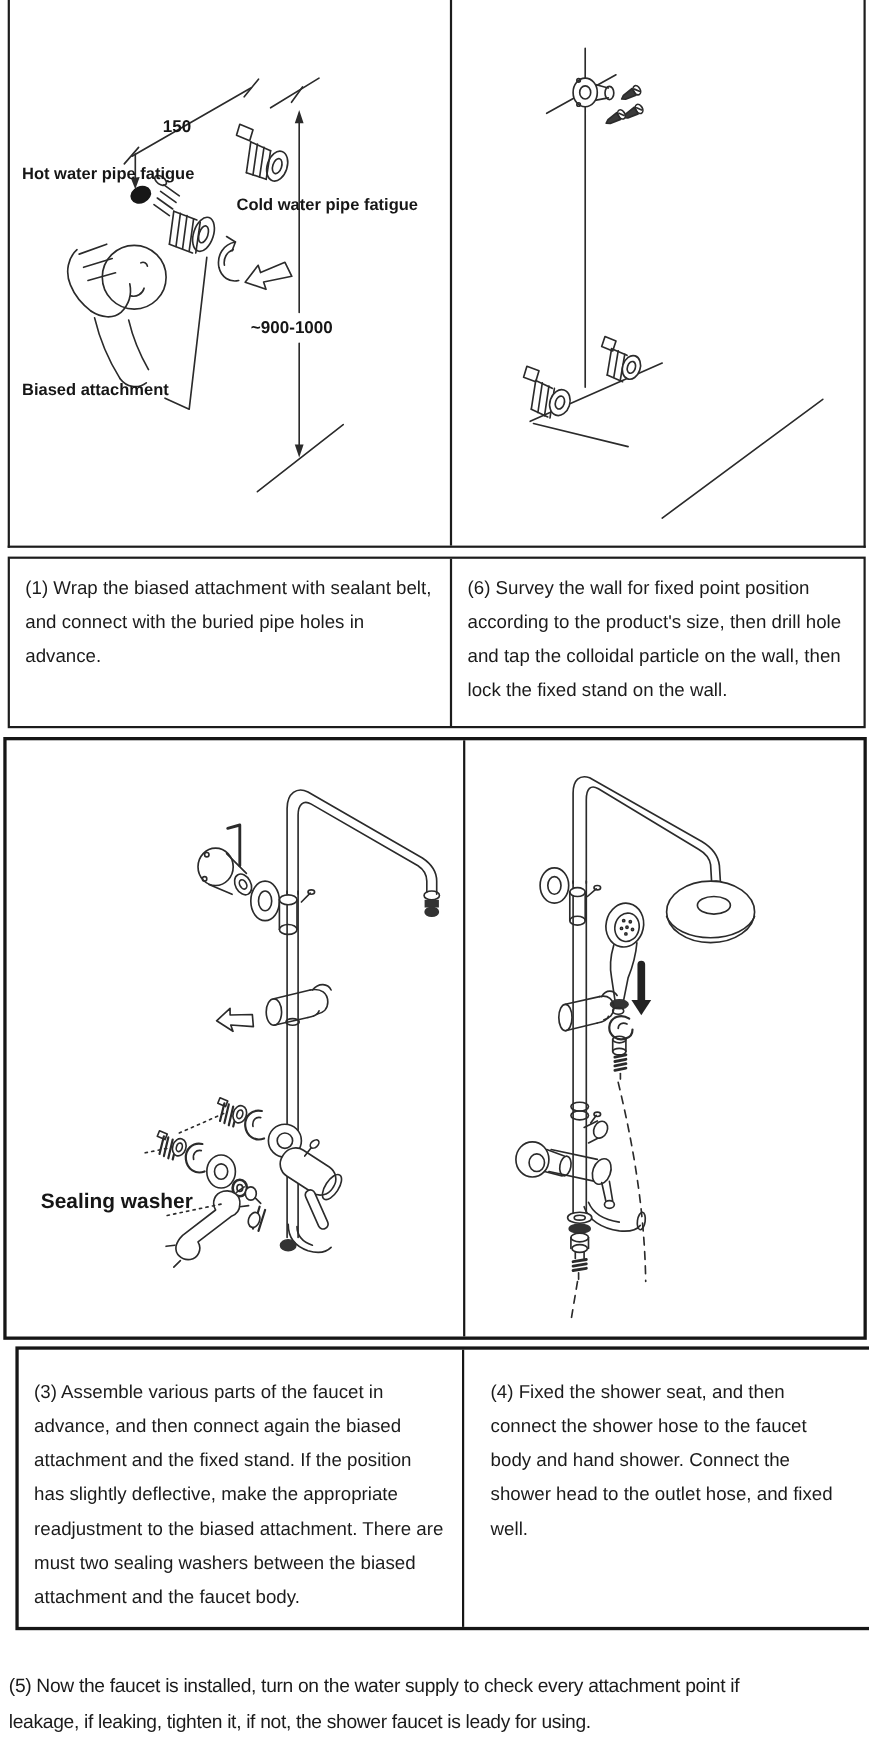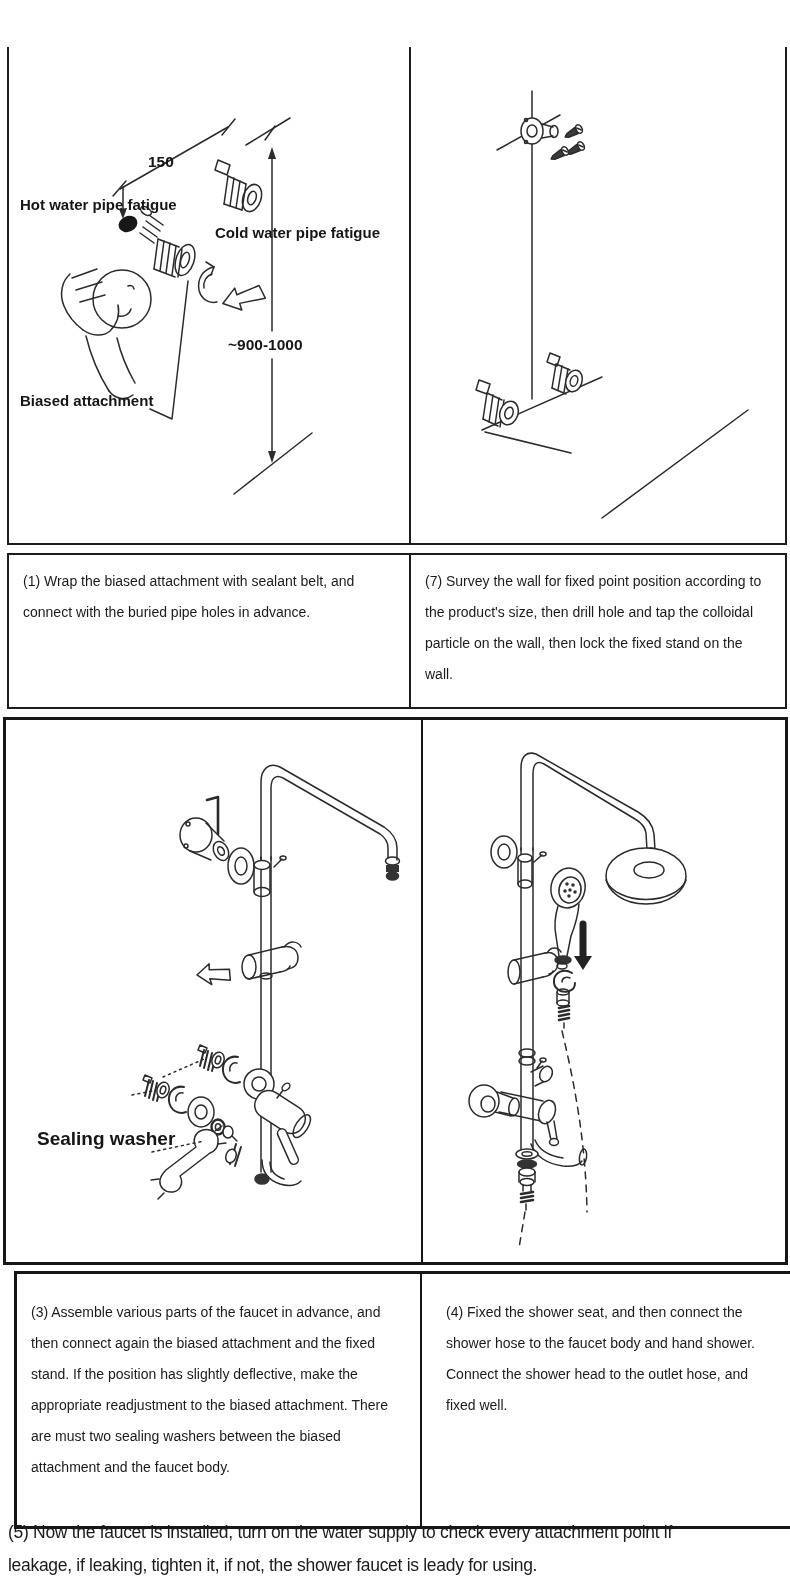"150" .row { margin-top: 47px -> none }
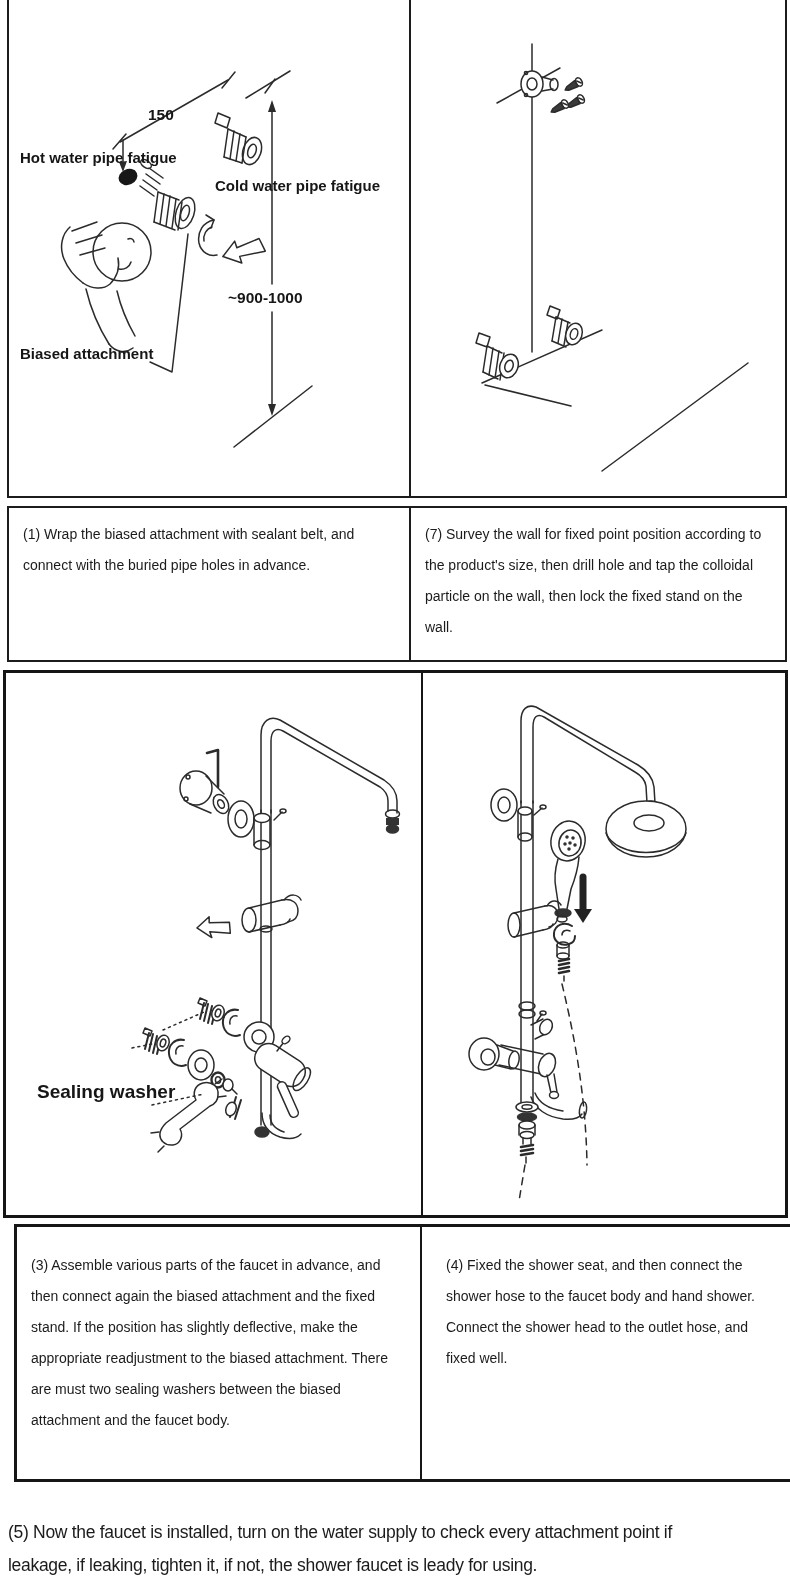"(1) Wrap the biased attachment" .caption { font-size: 14px -> 17px }
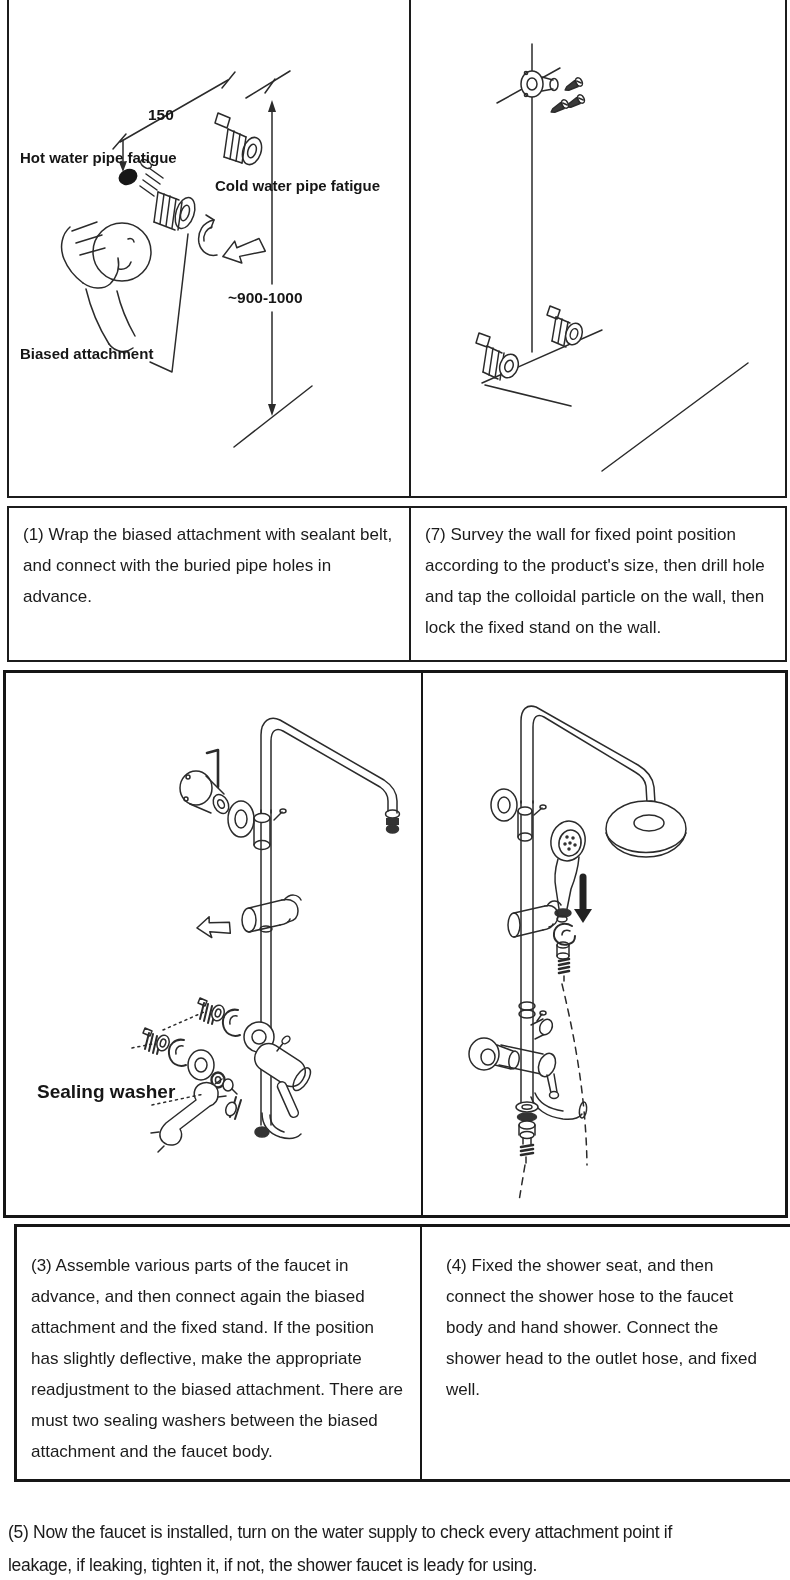"(7) Survey the wall for" p.caption { text: 7 -> 6 }
